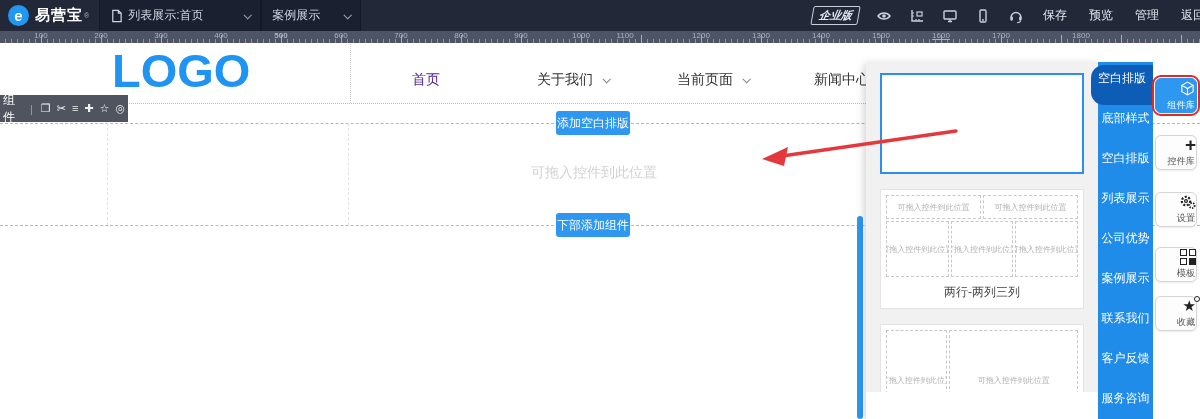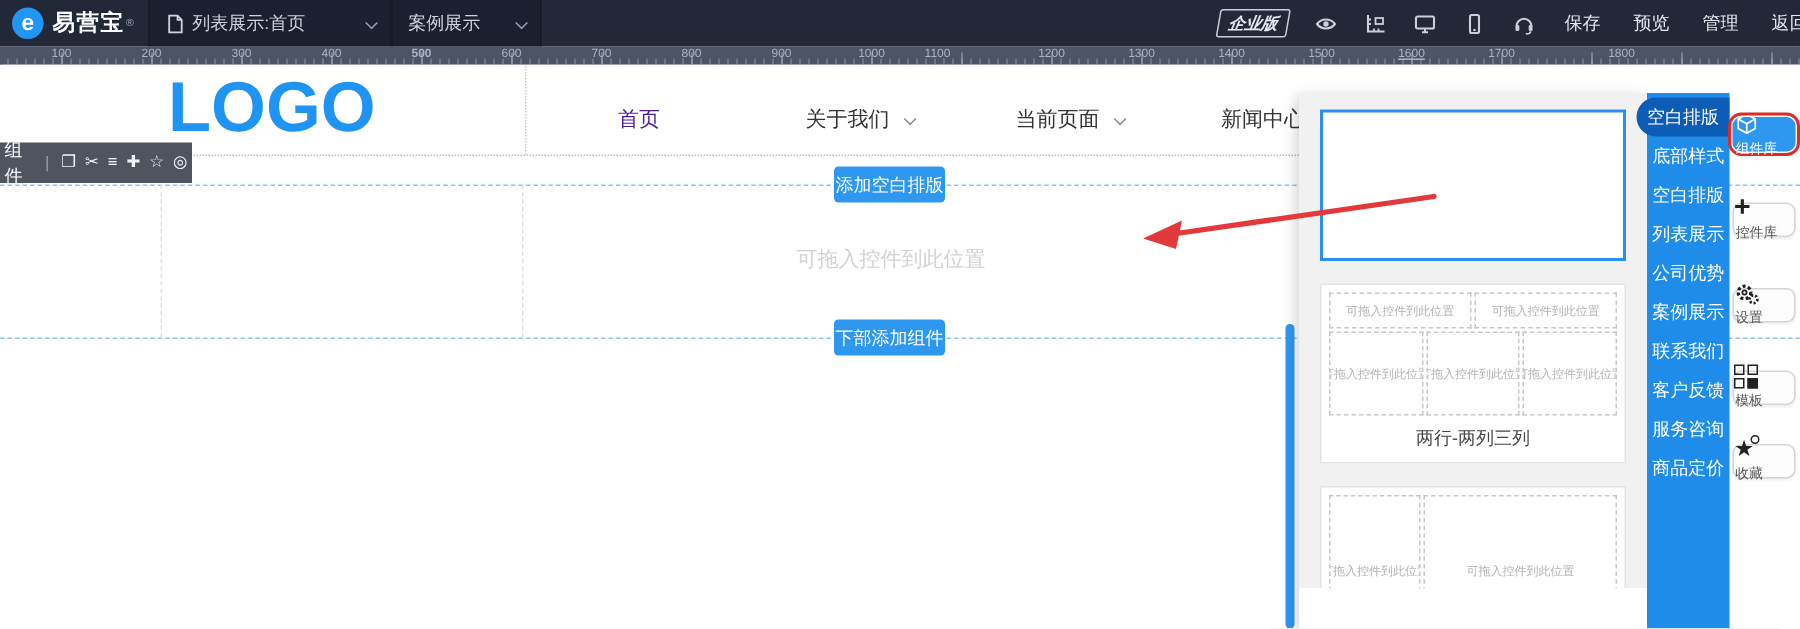"空白排版" .cat-tab { height: 26px -> 40px }
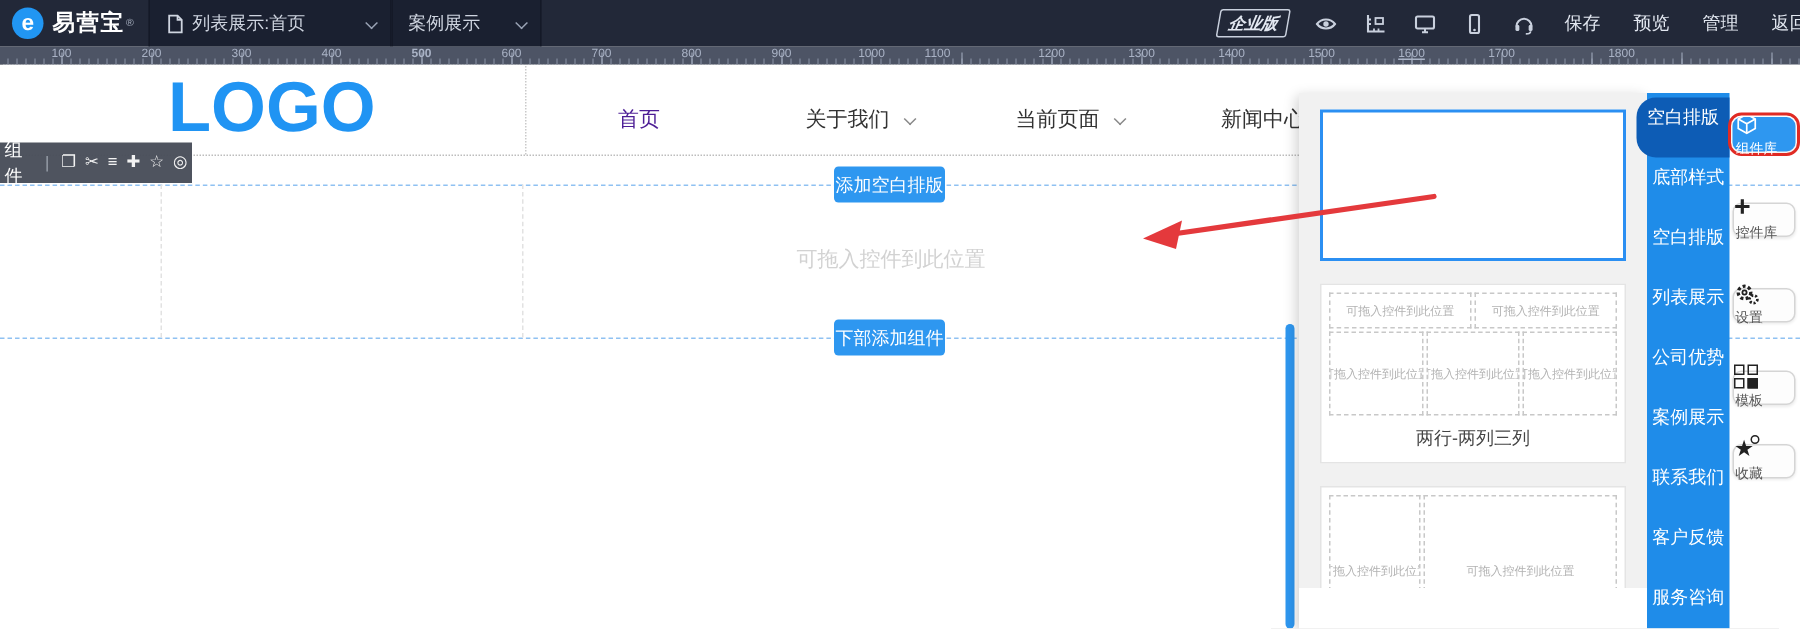"组件库" .tool-btn { align-items: flex-start -> flex-end; height: 23px -> 35px }
